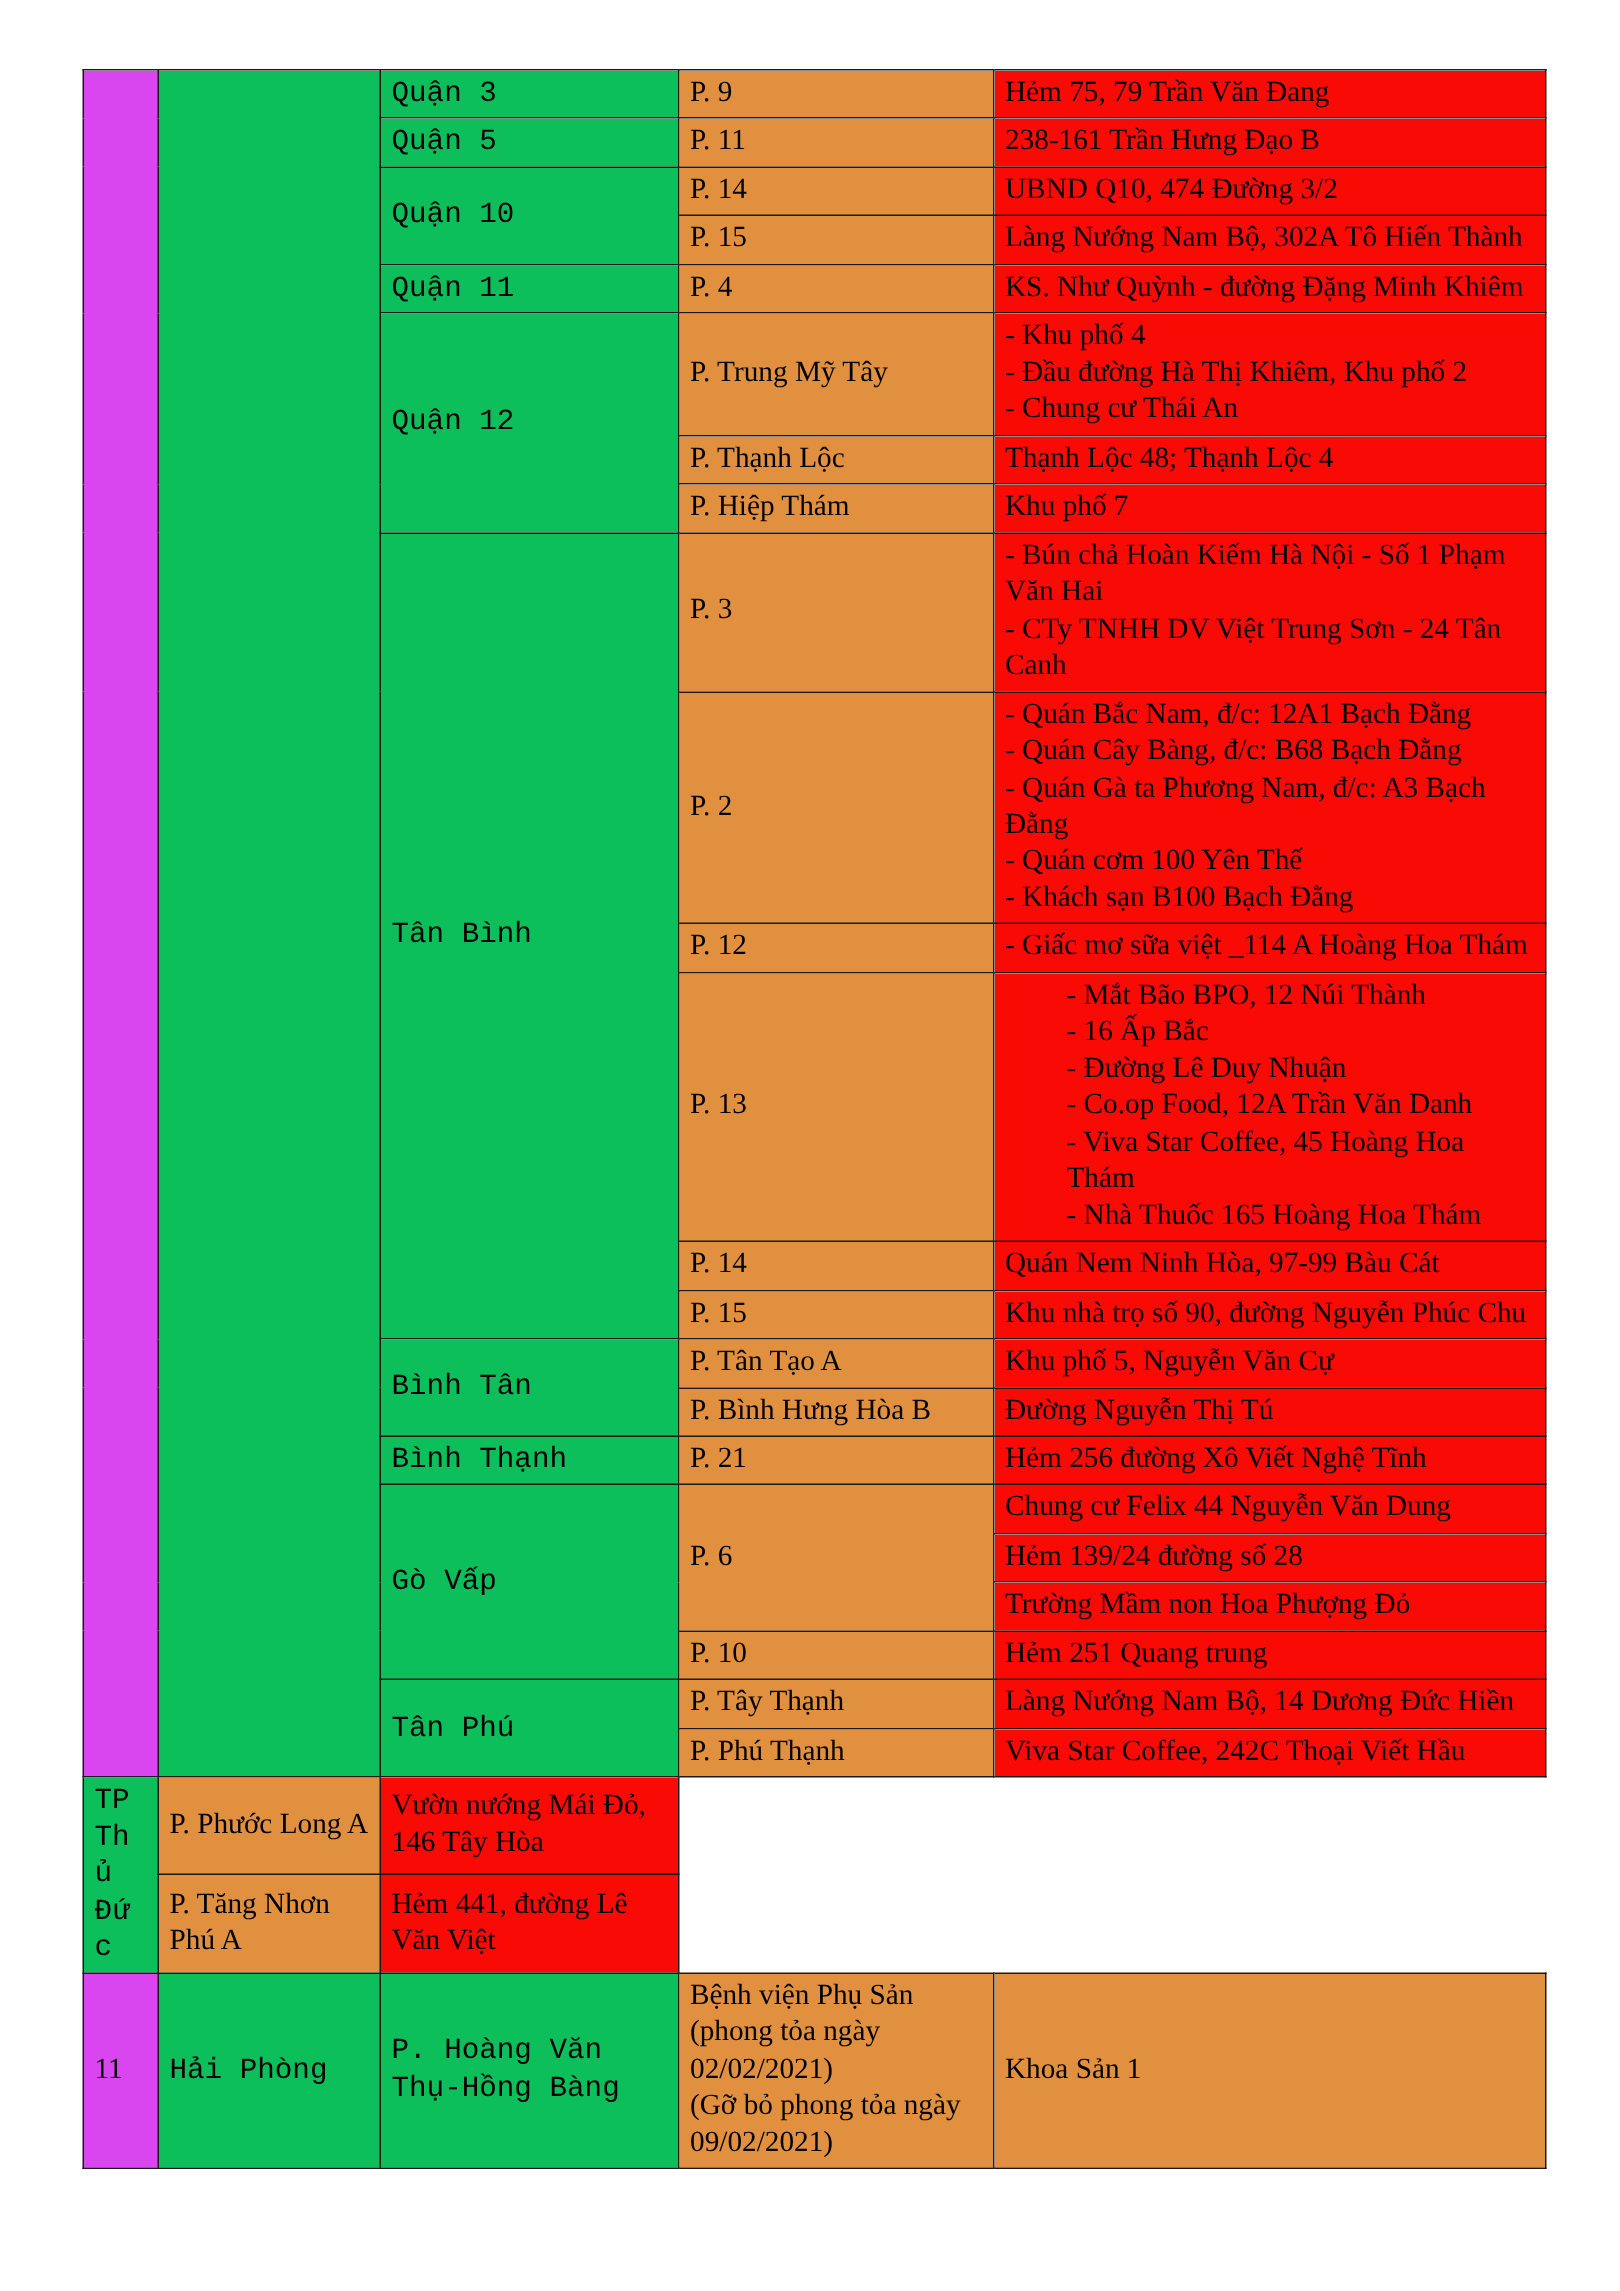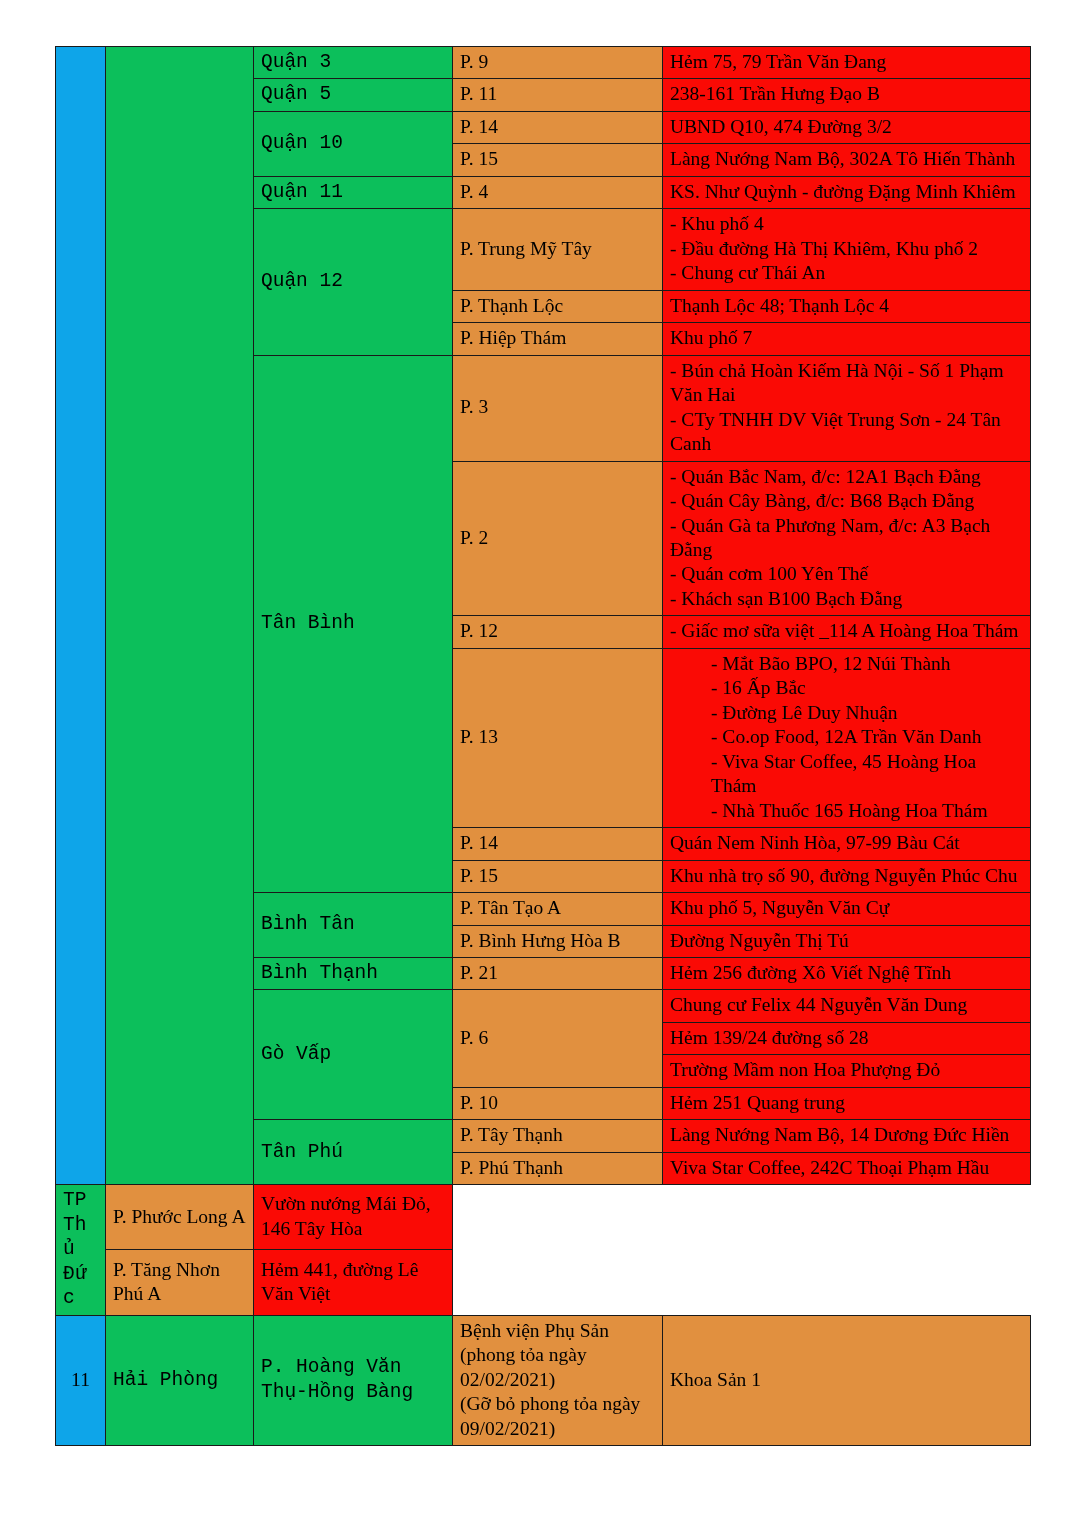"Viva Star Coffee, 242C Thoại" td.red { text: Phạm -> Viết }
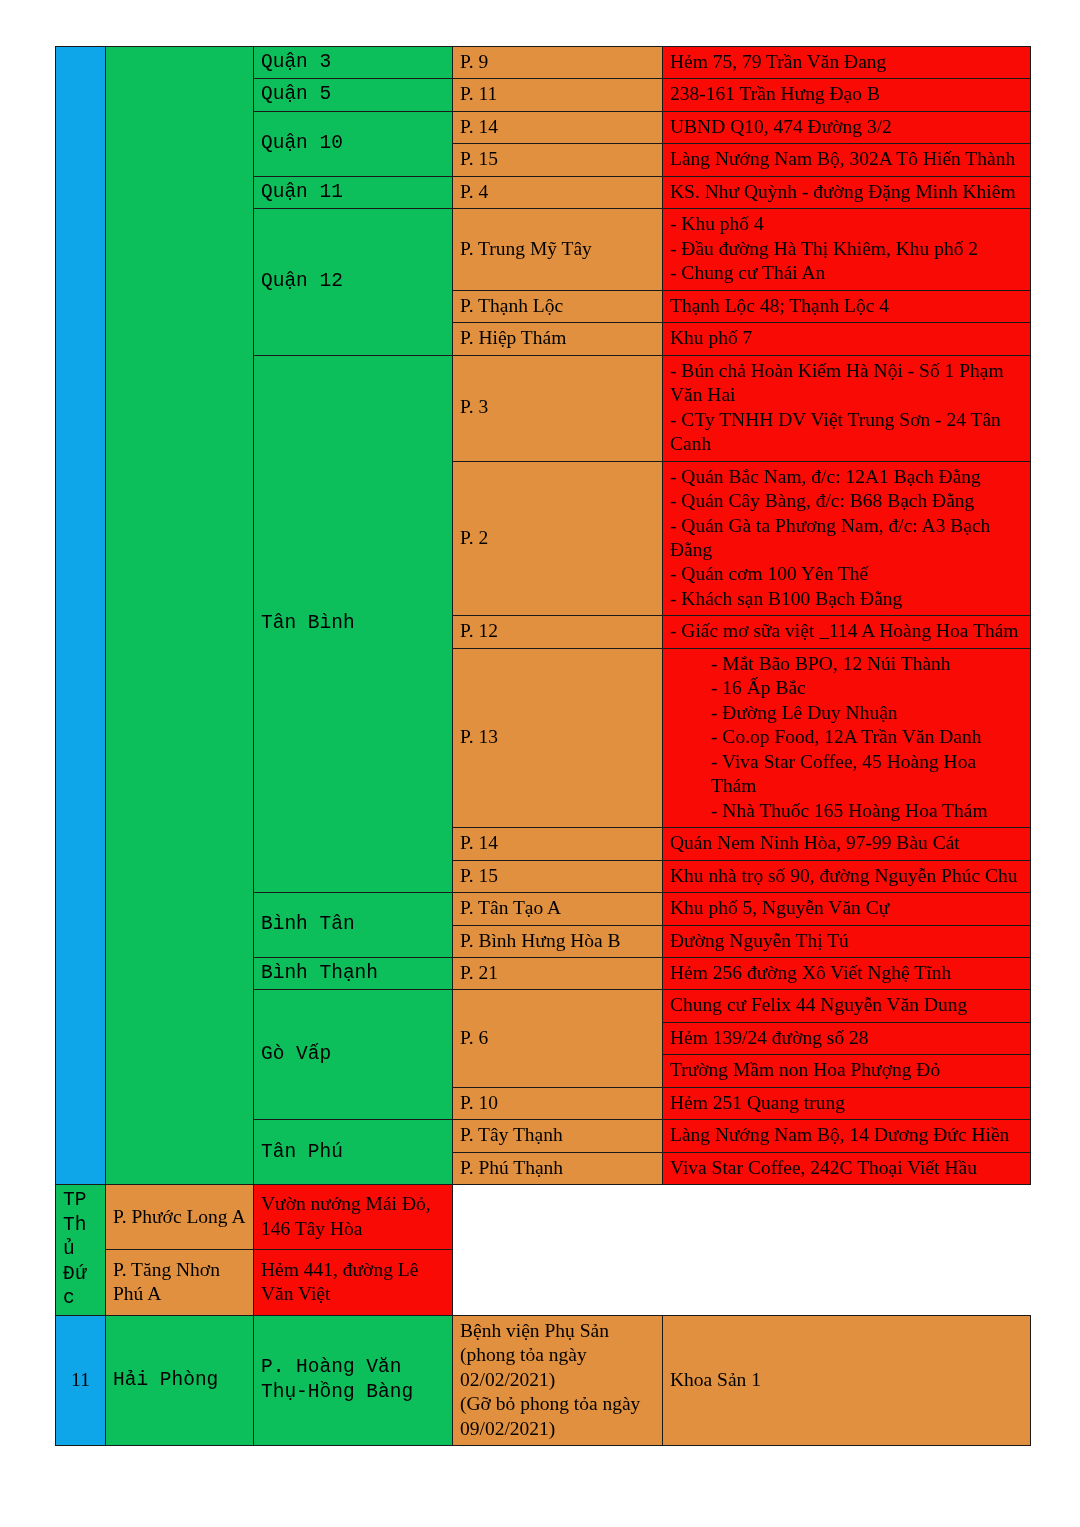"11" td.idx { background: #0ea5e9 -> #d946ef; text-align: center -> left }
